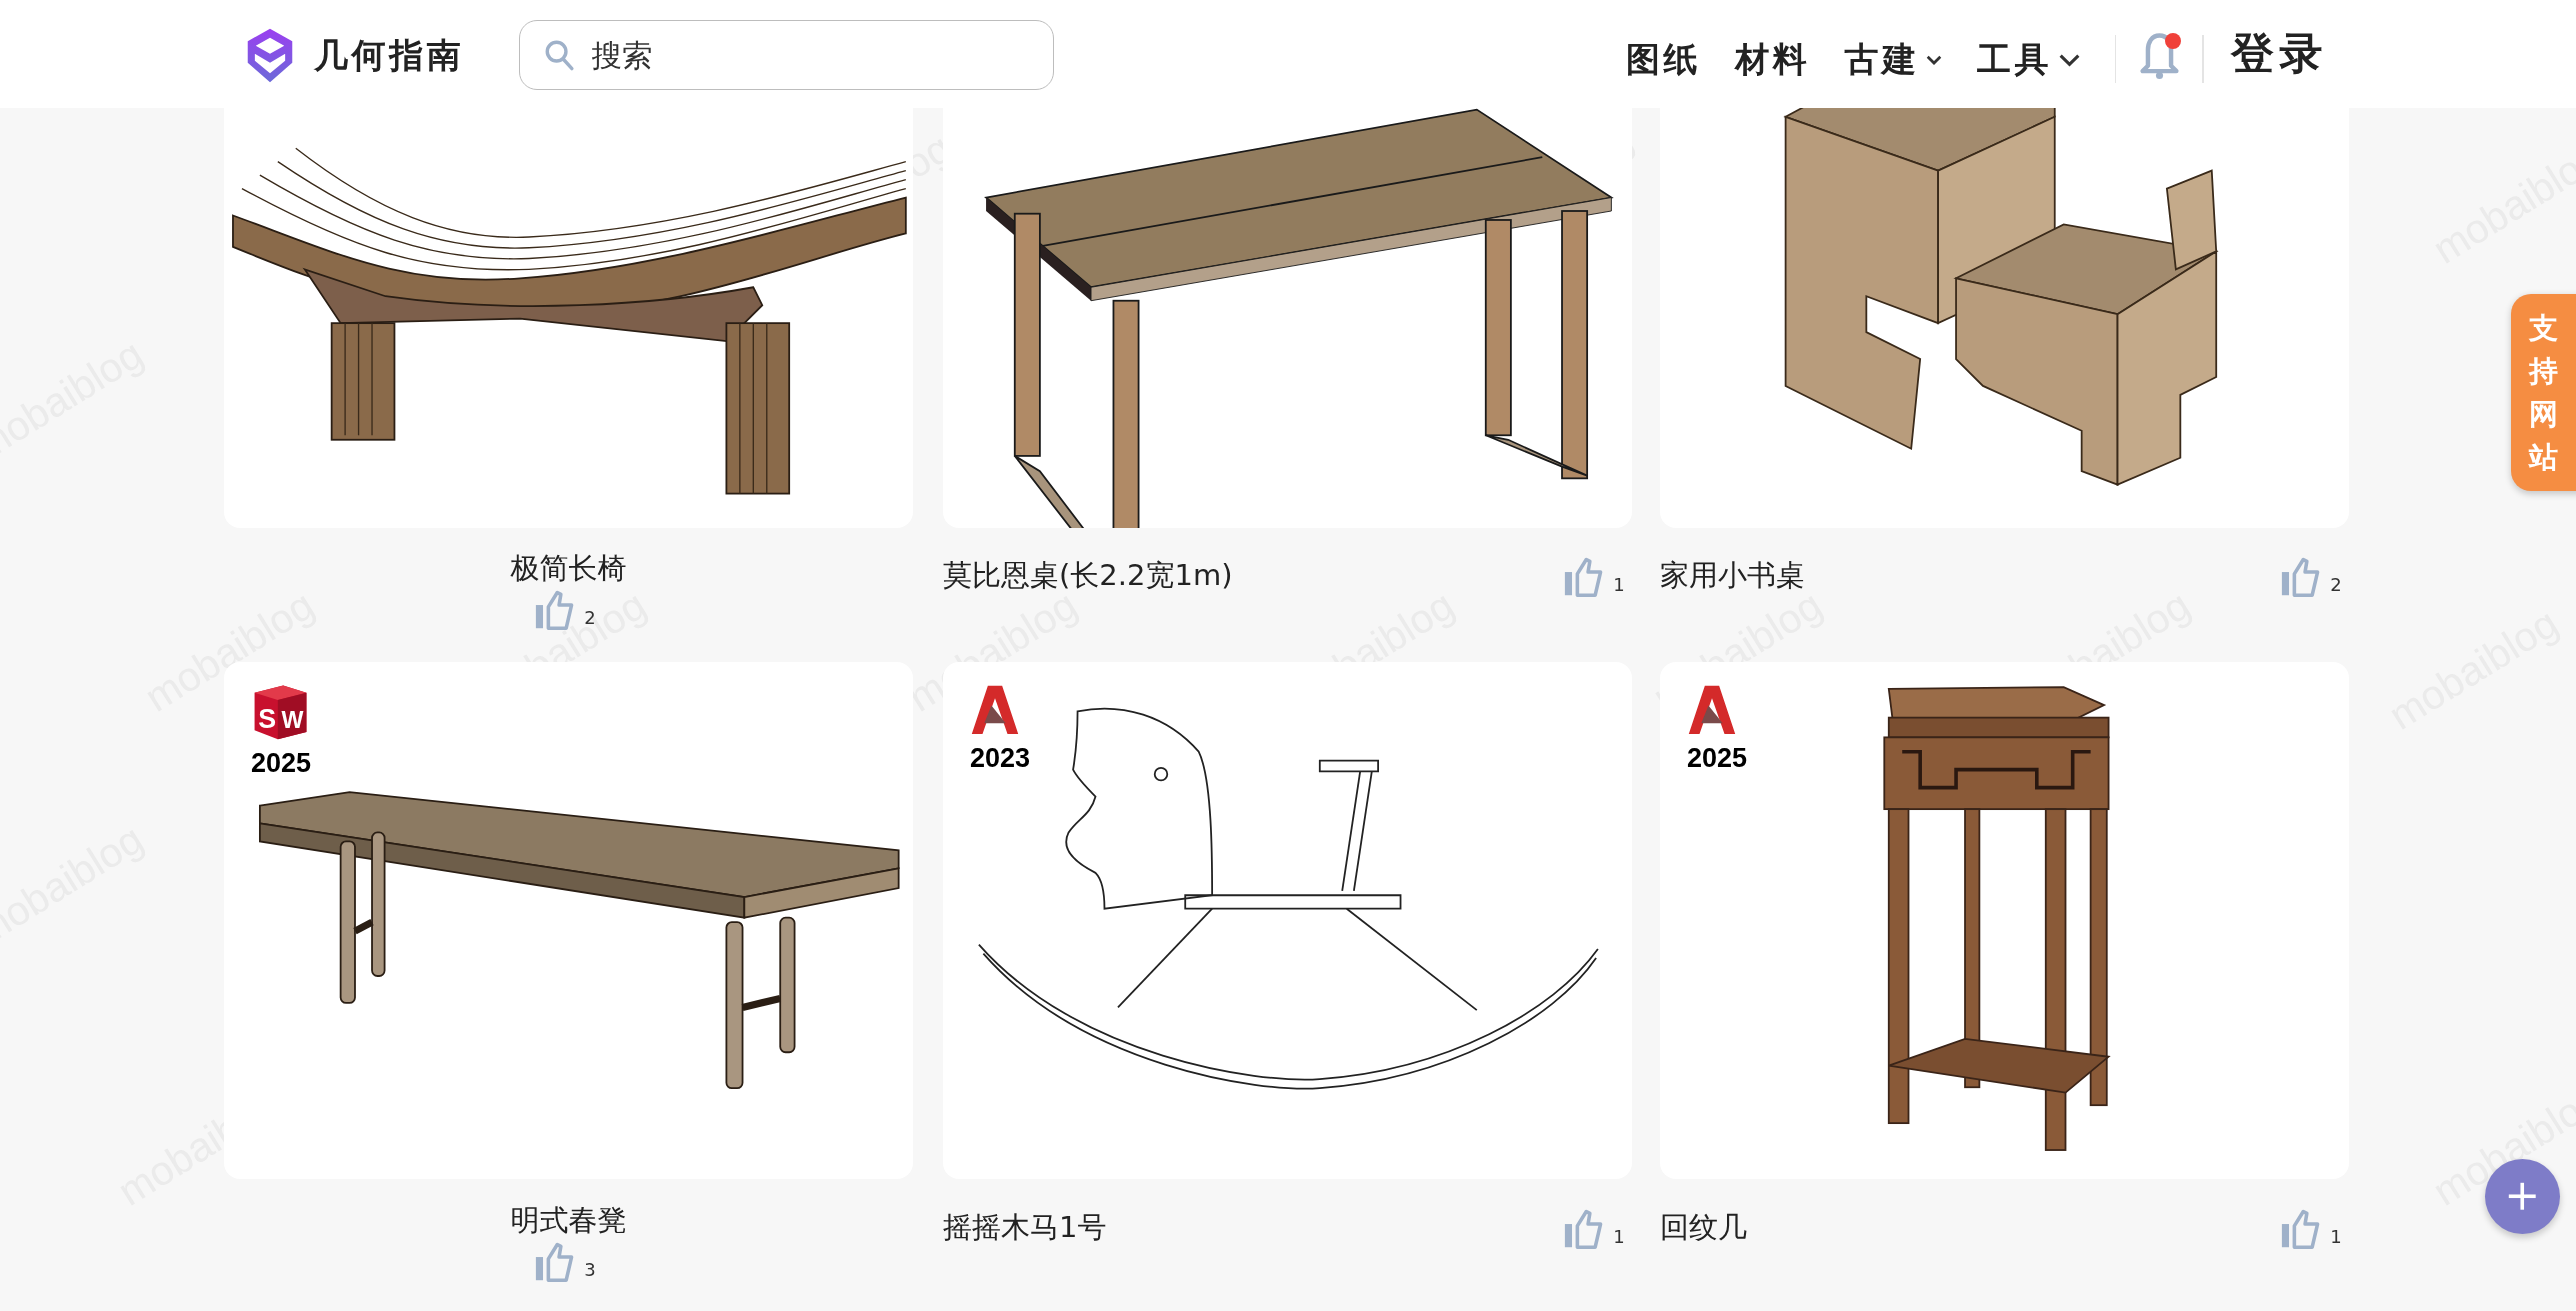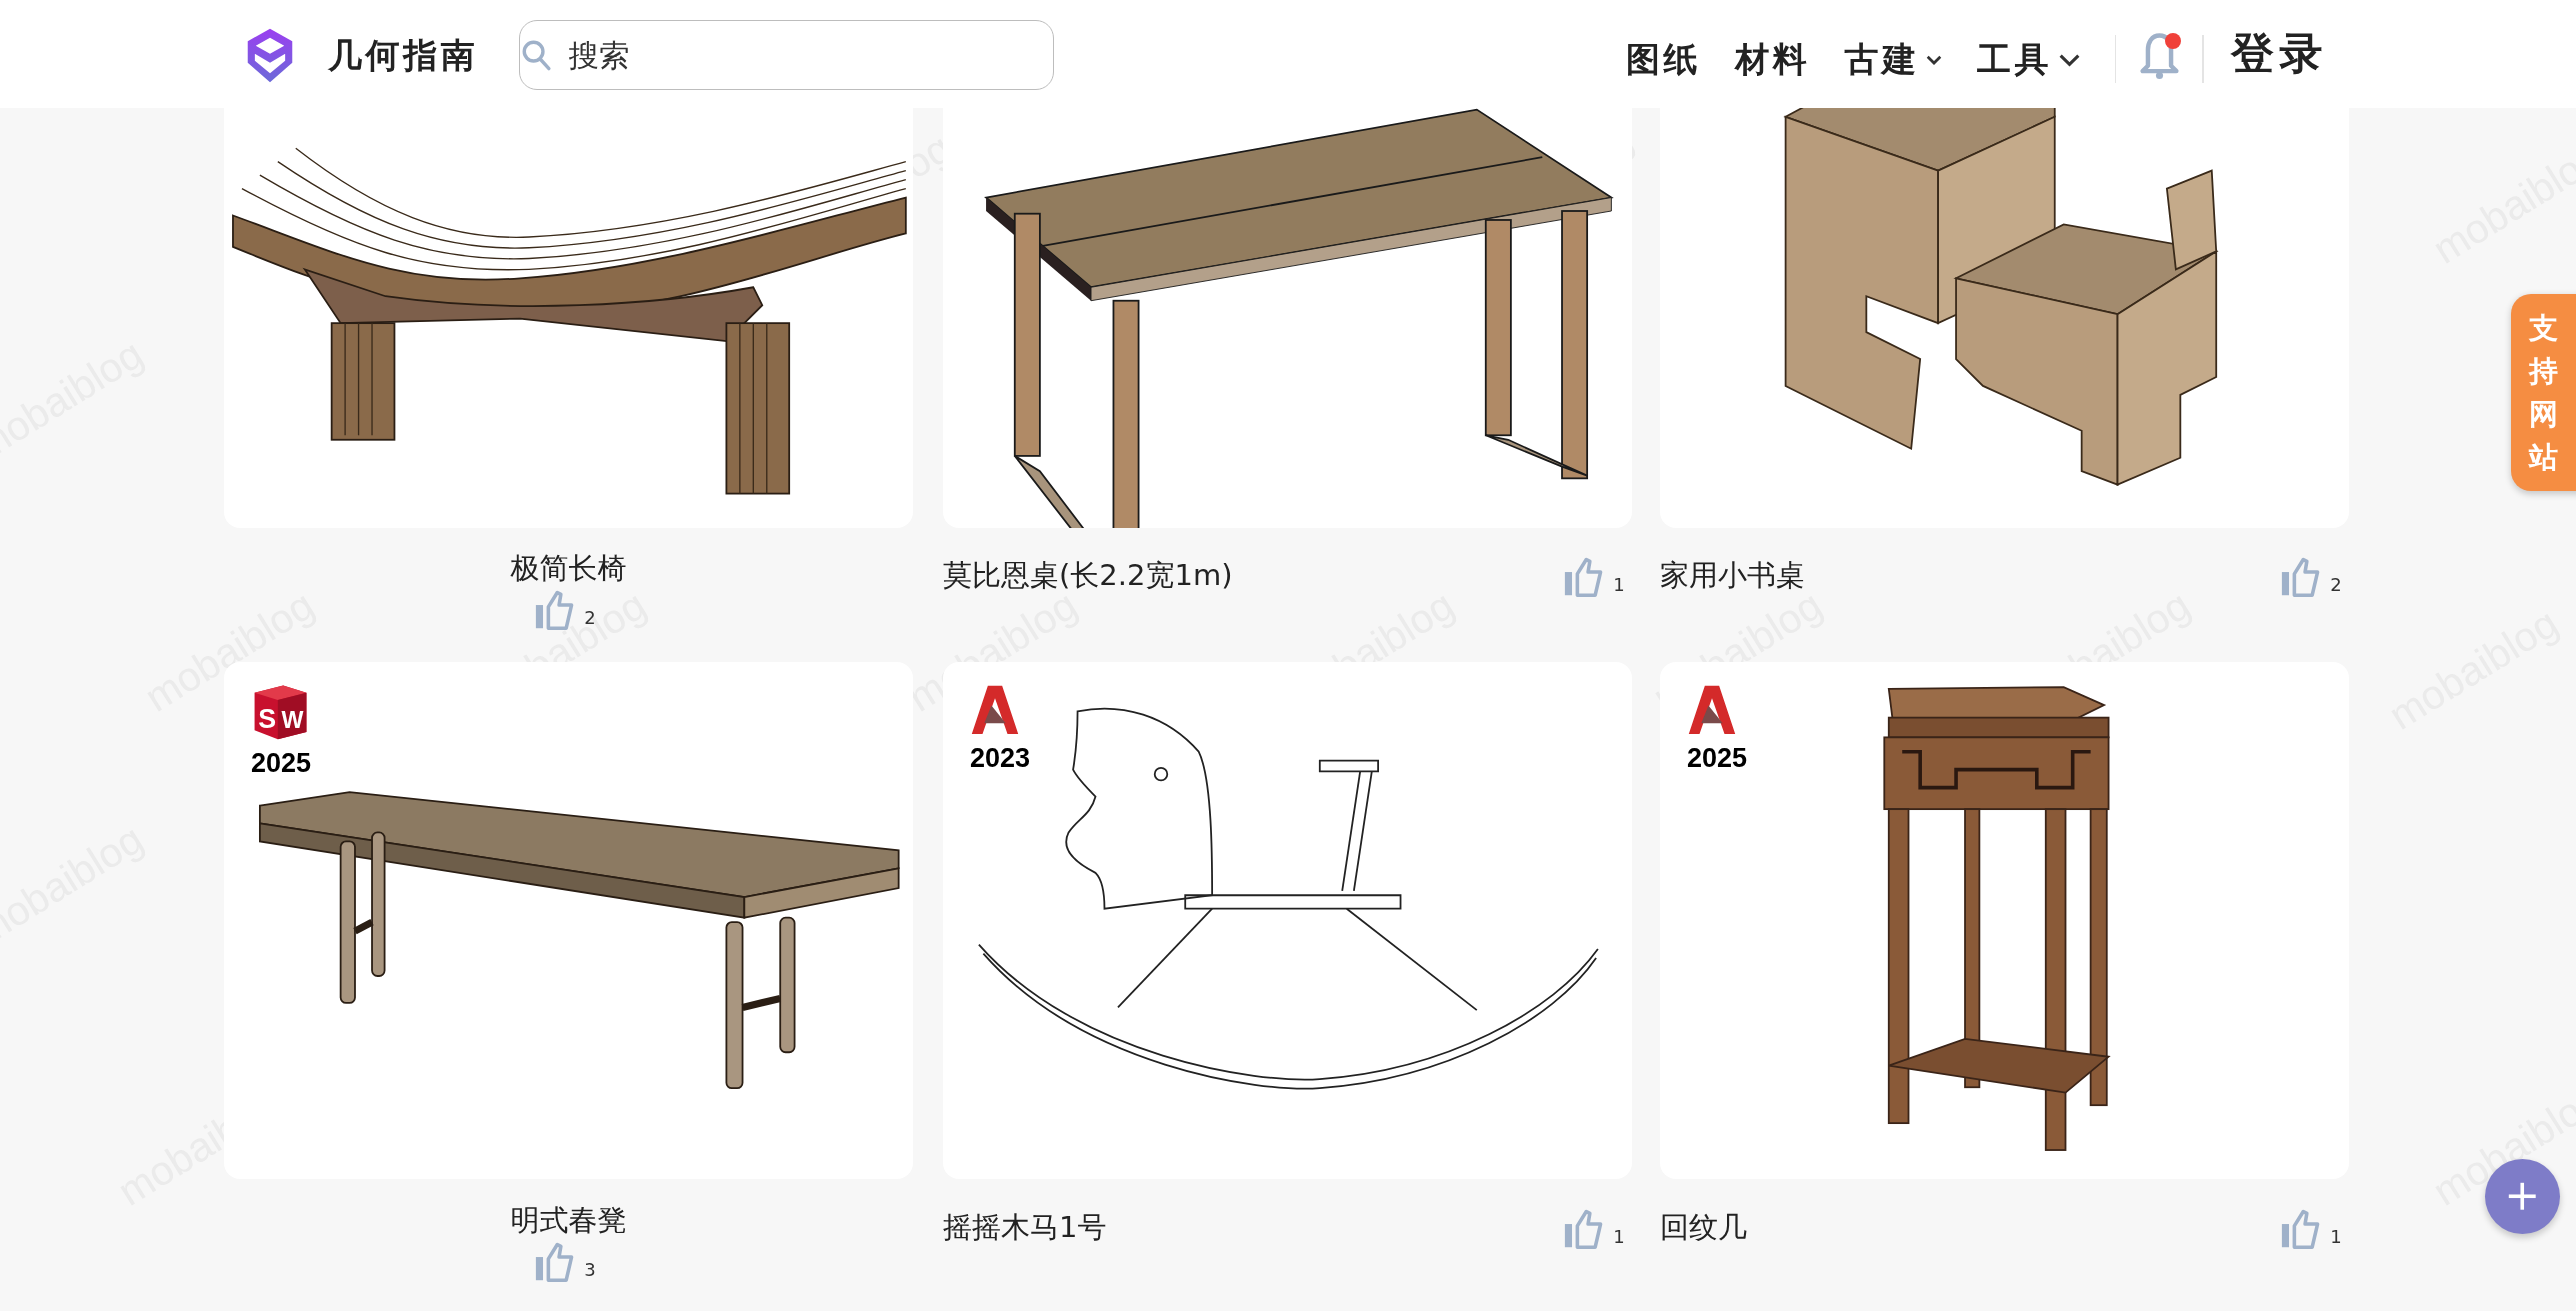"几何指南" .logo { gap: 32px -> 18px }
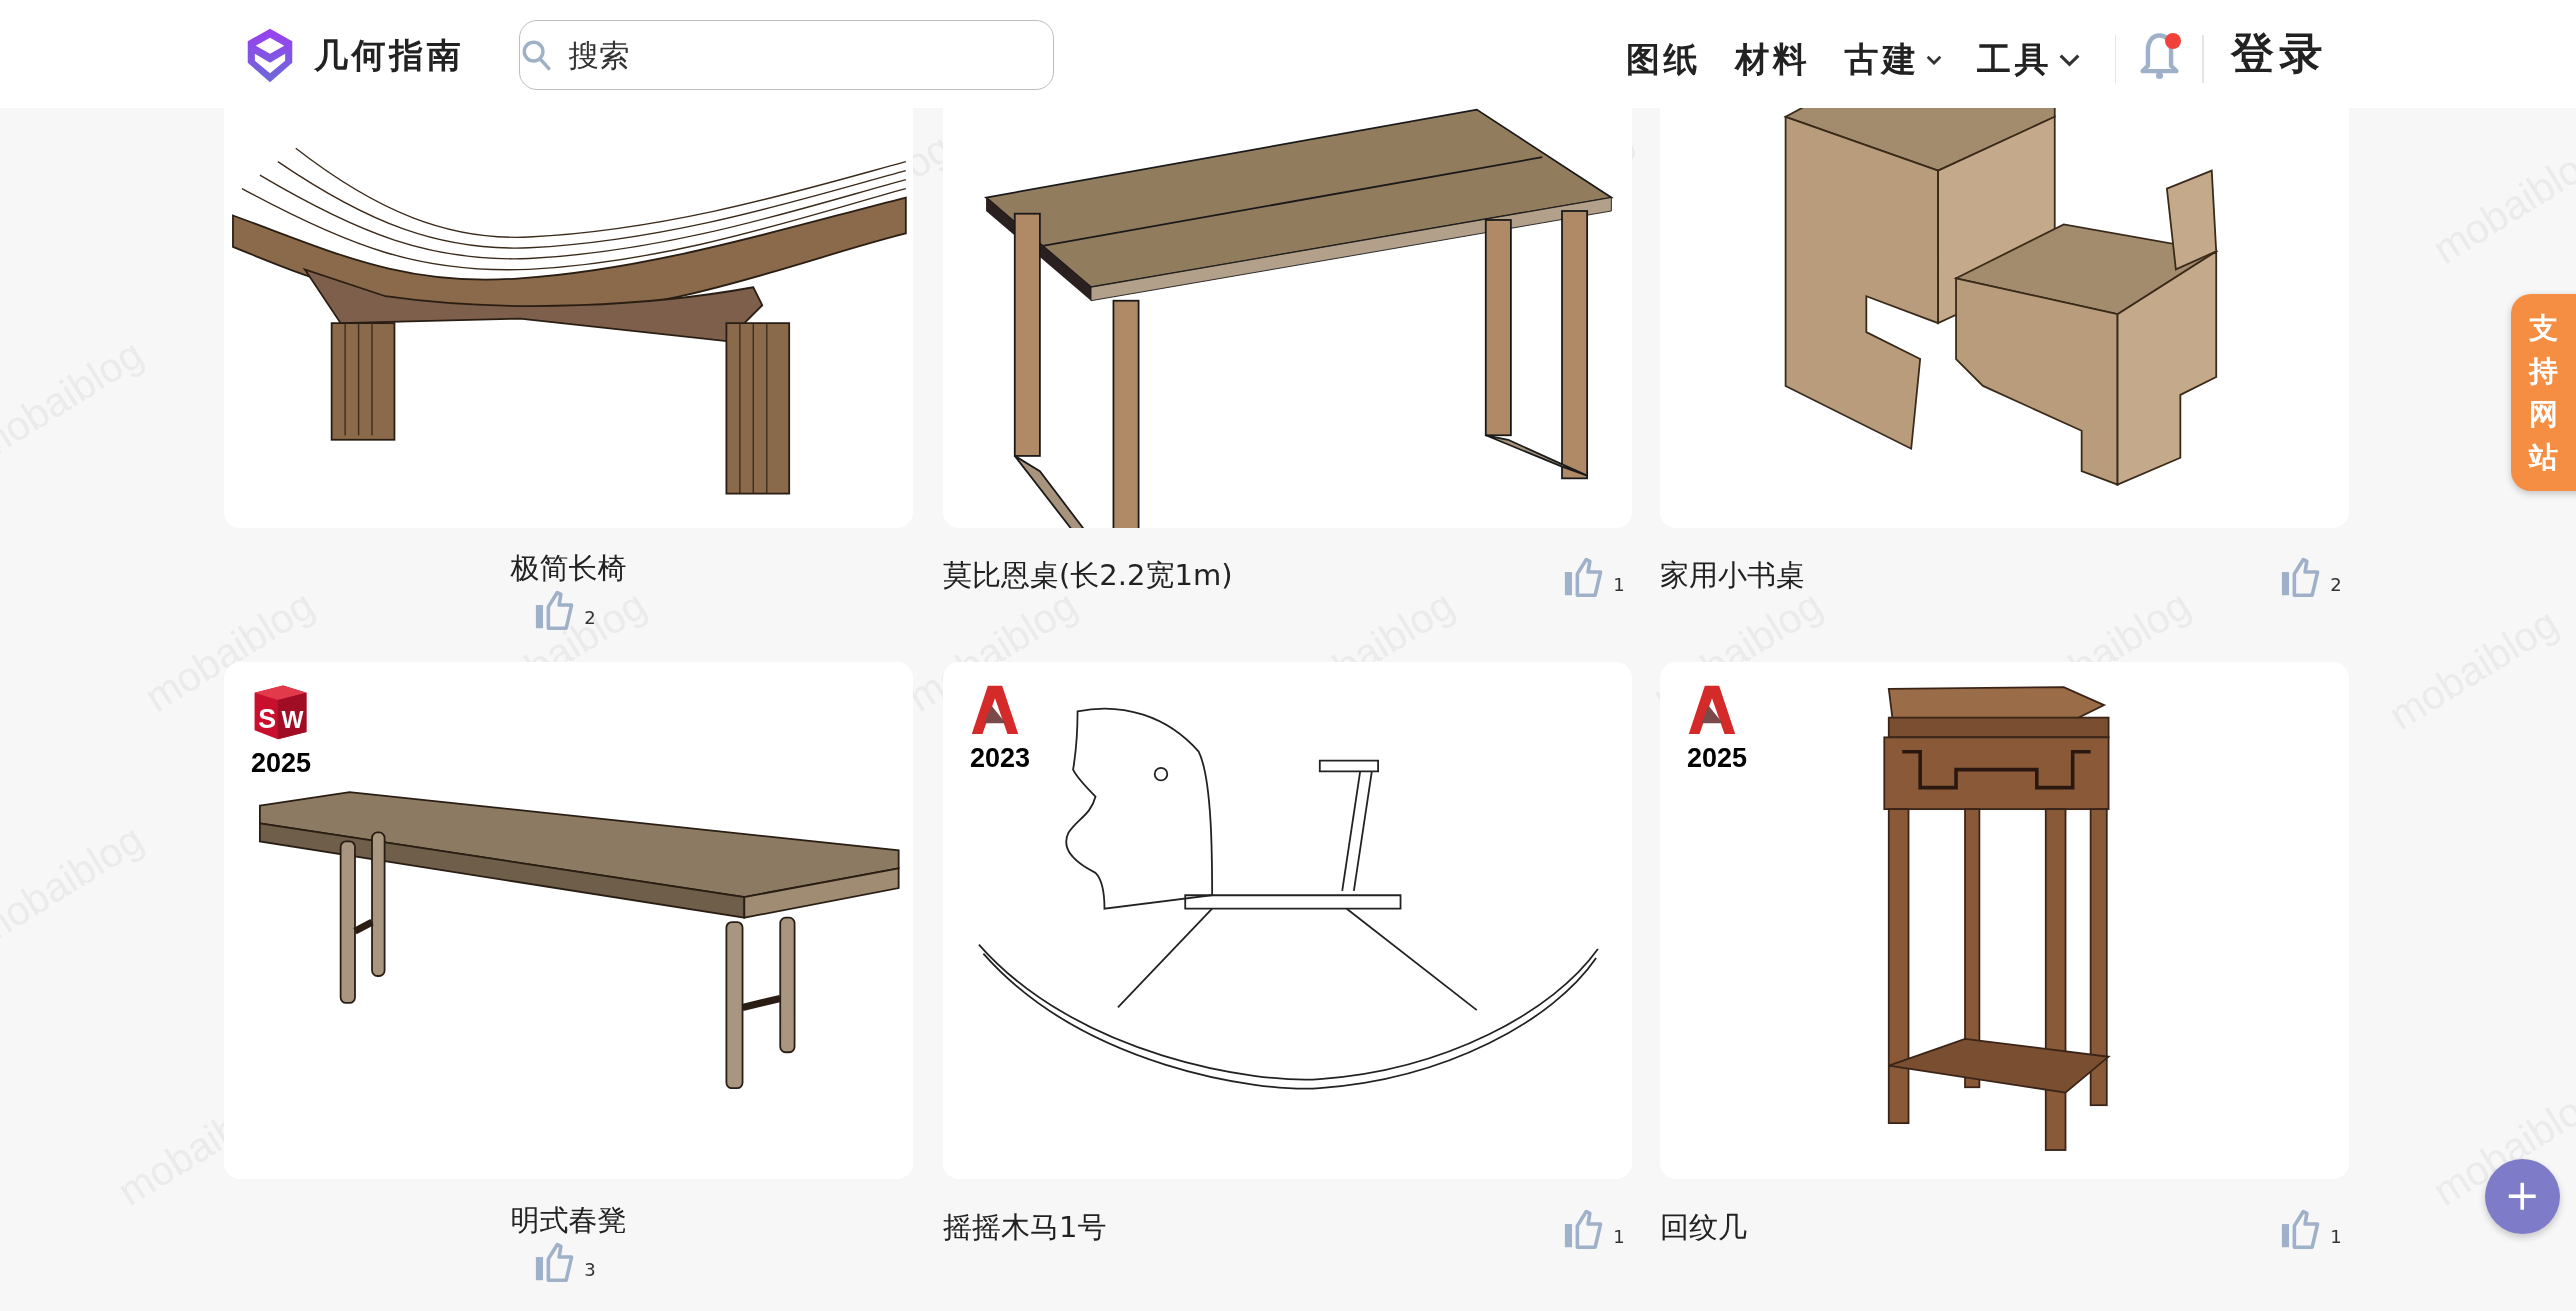"搜索" .search { padding-left: none -> 23px }
